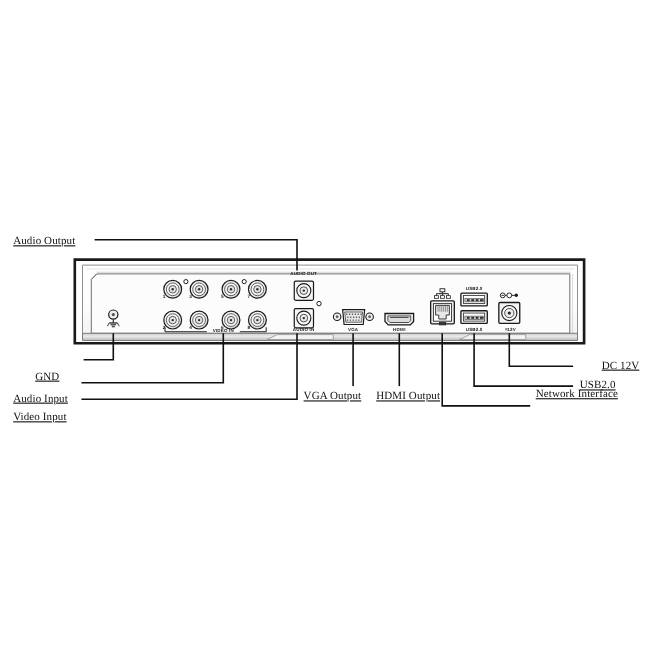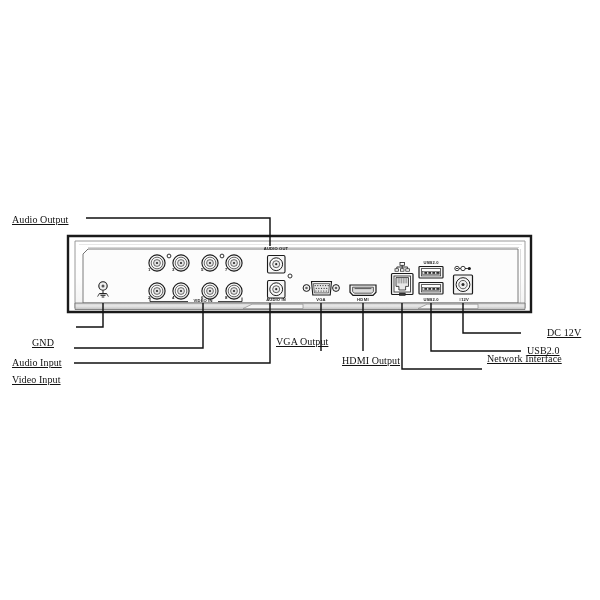"VGA Output" div.callout { top: 335px -> 354px }
